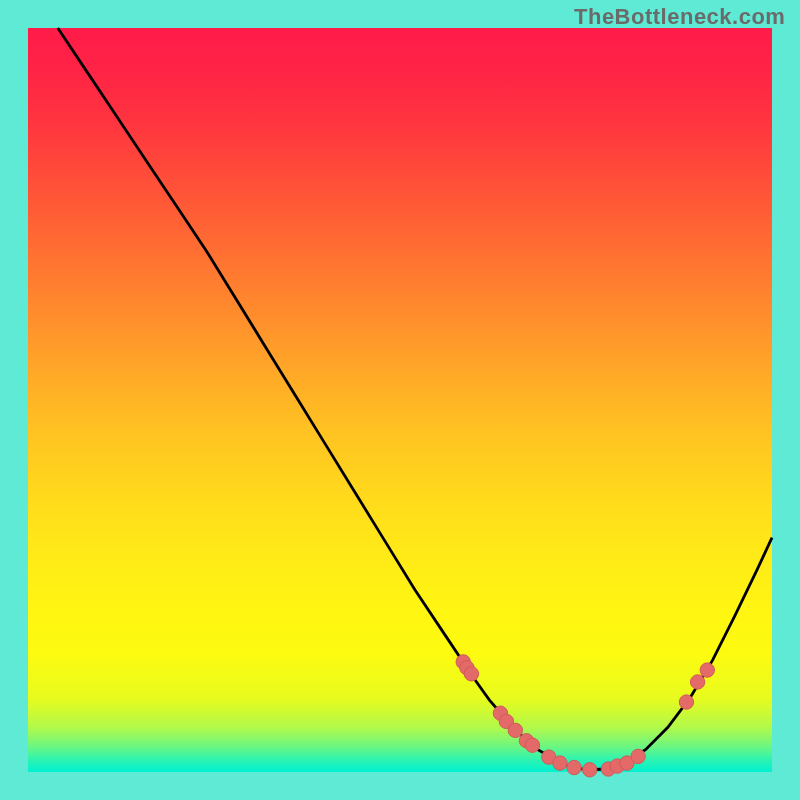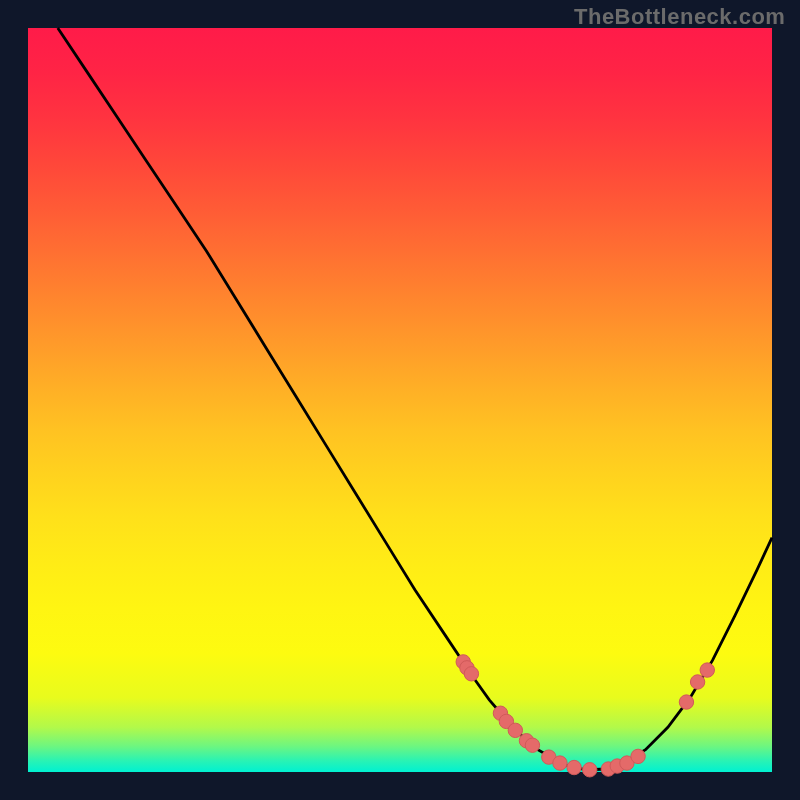"TheBottleneck.com" .container { background: #0f172a -> #5eead4 }
